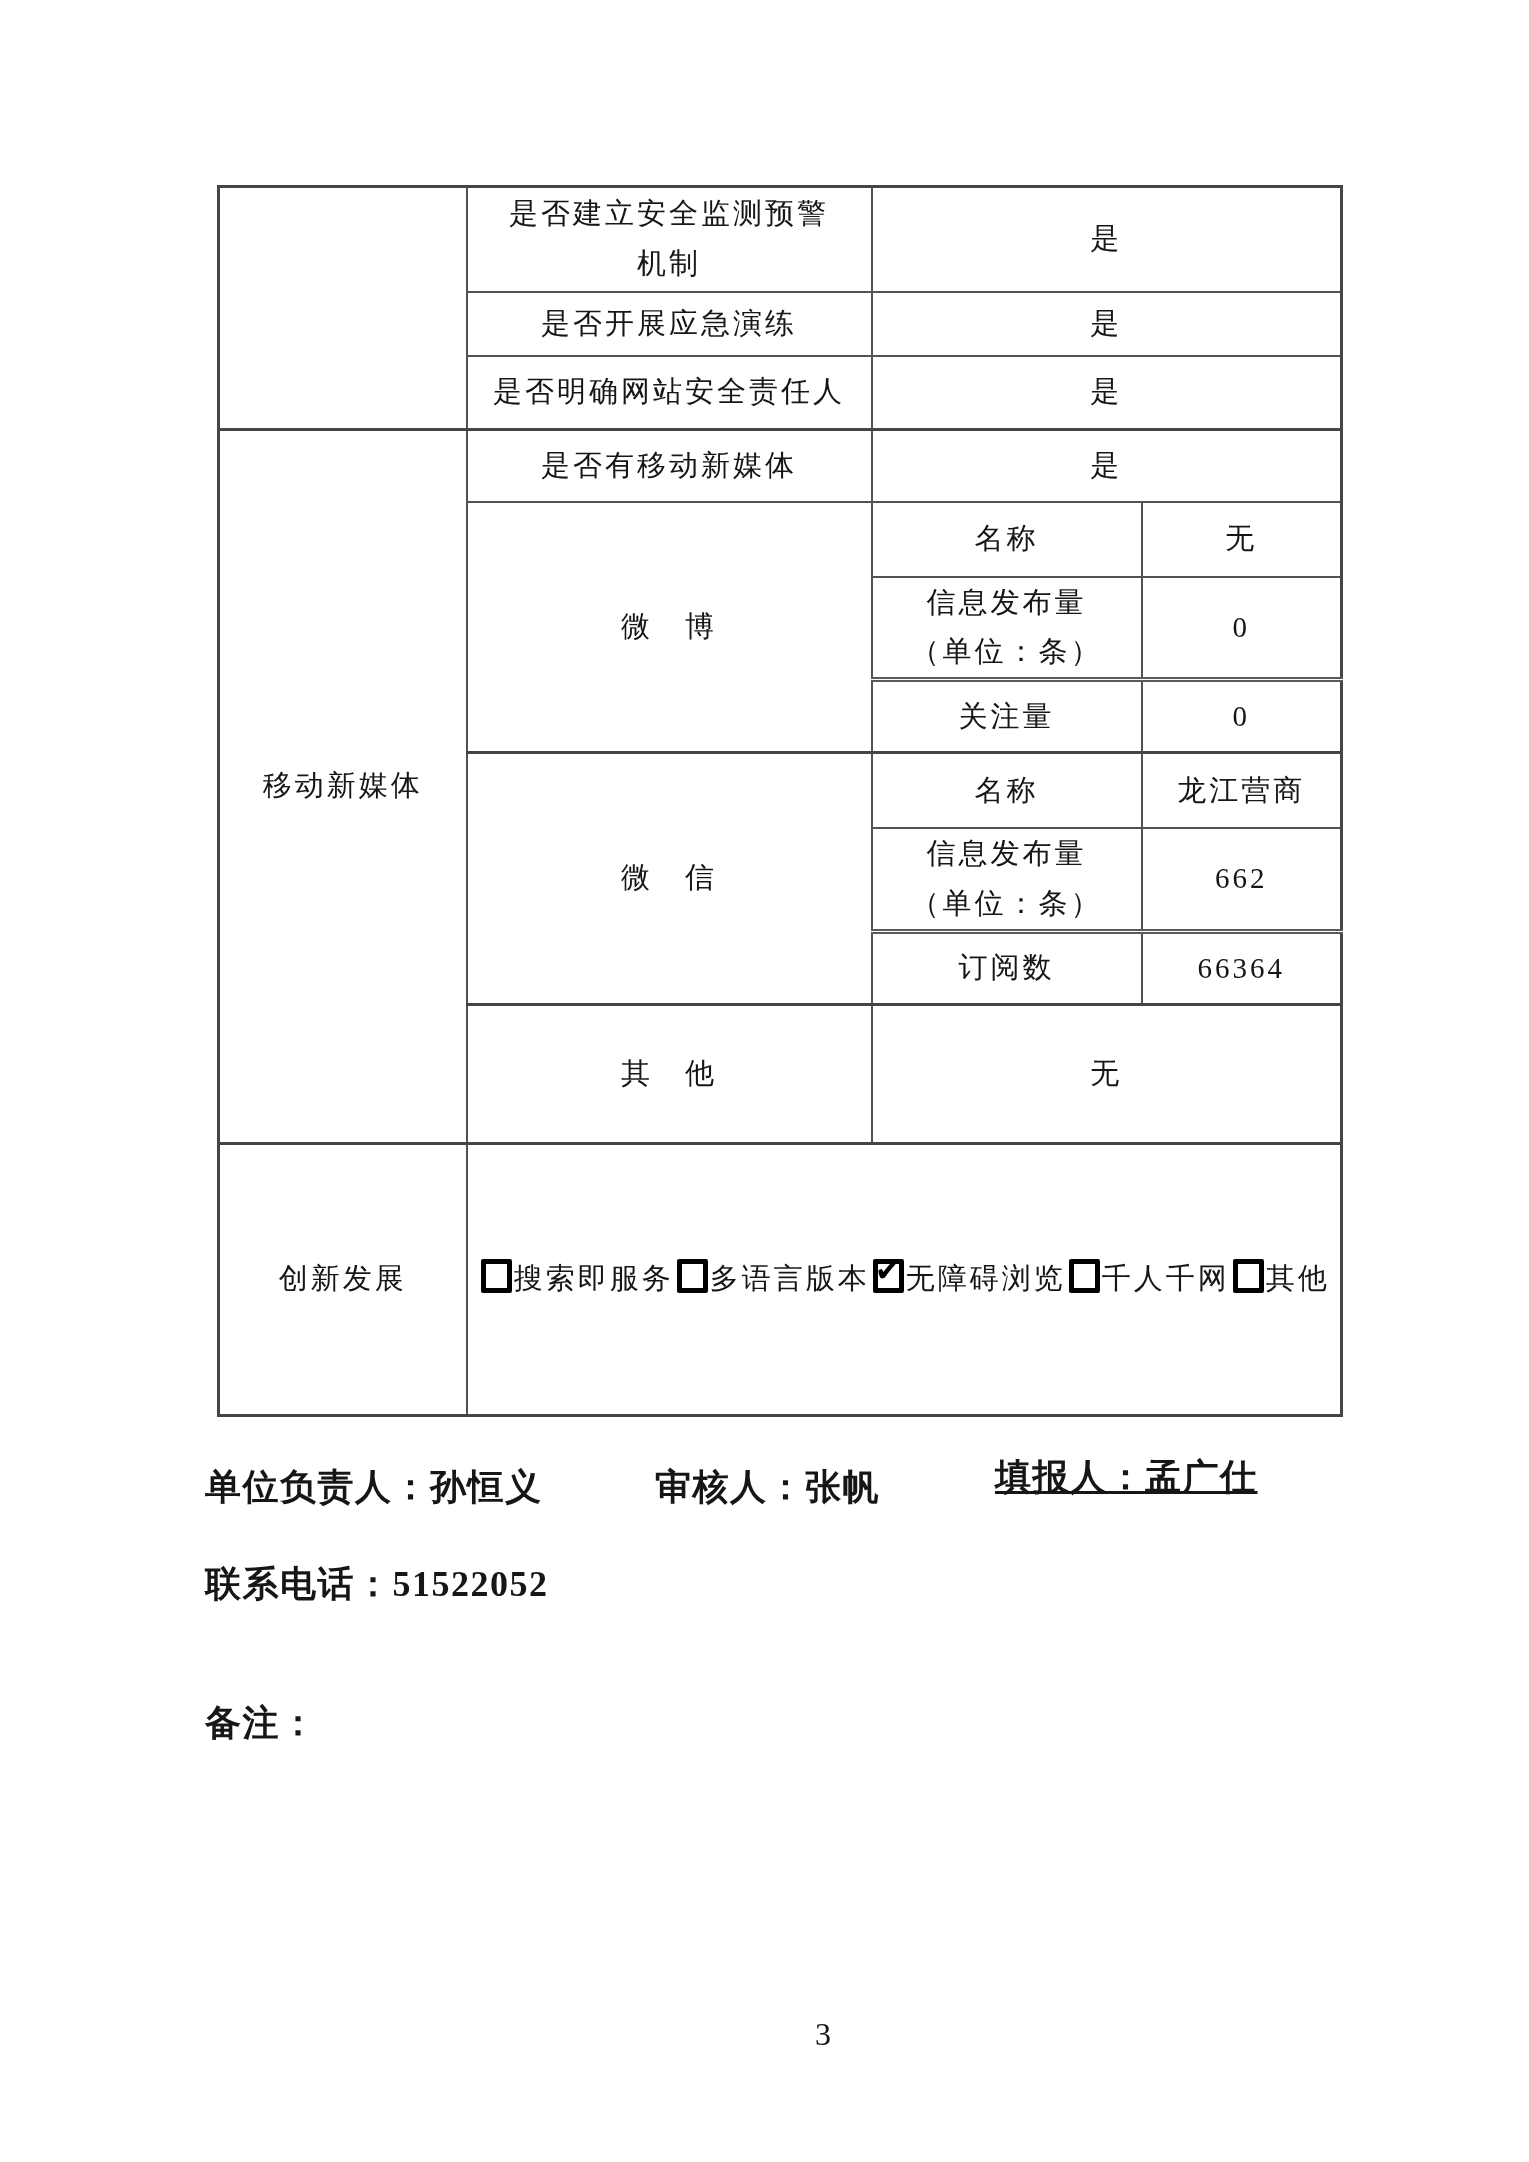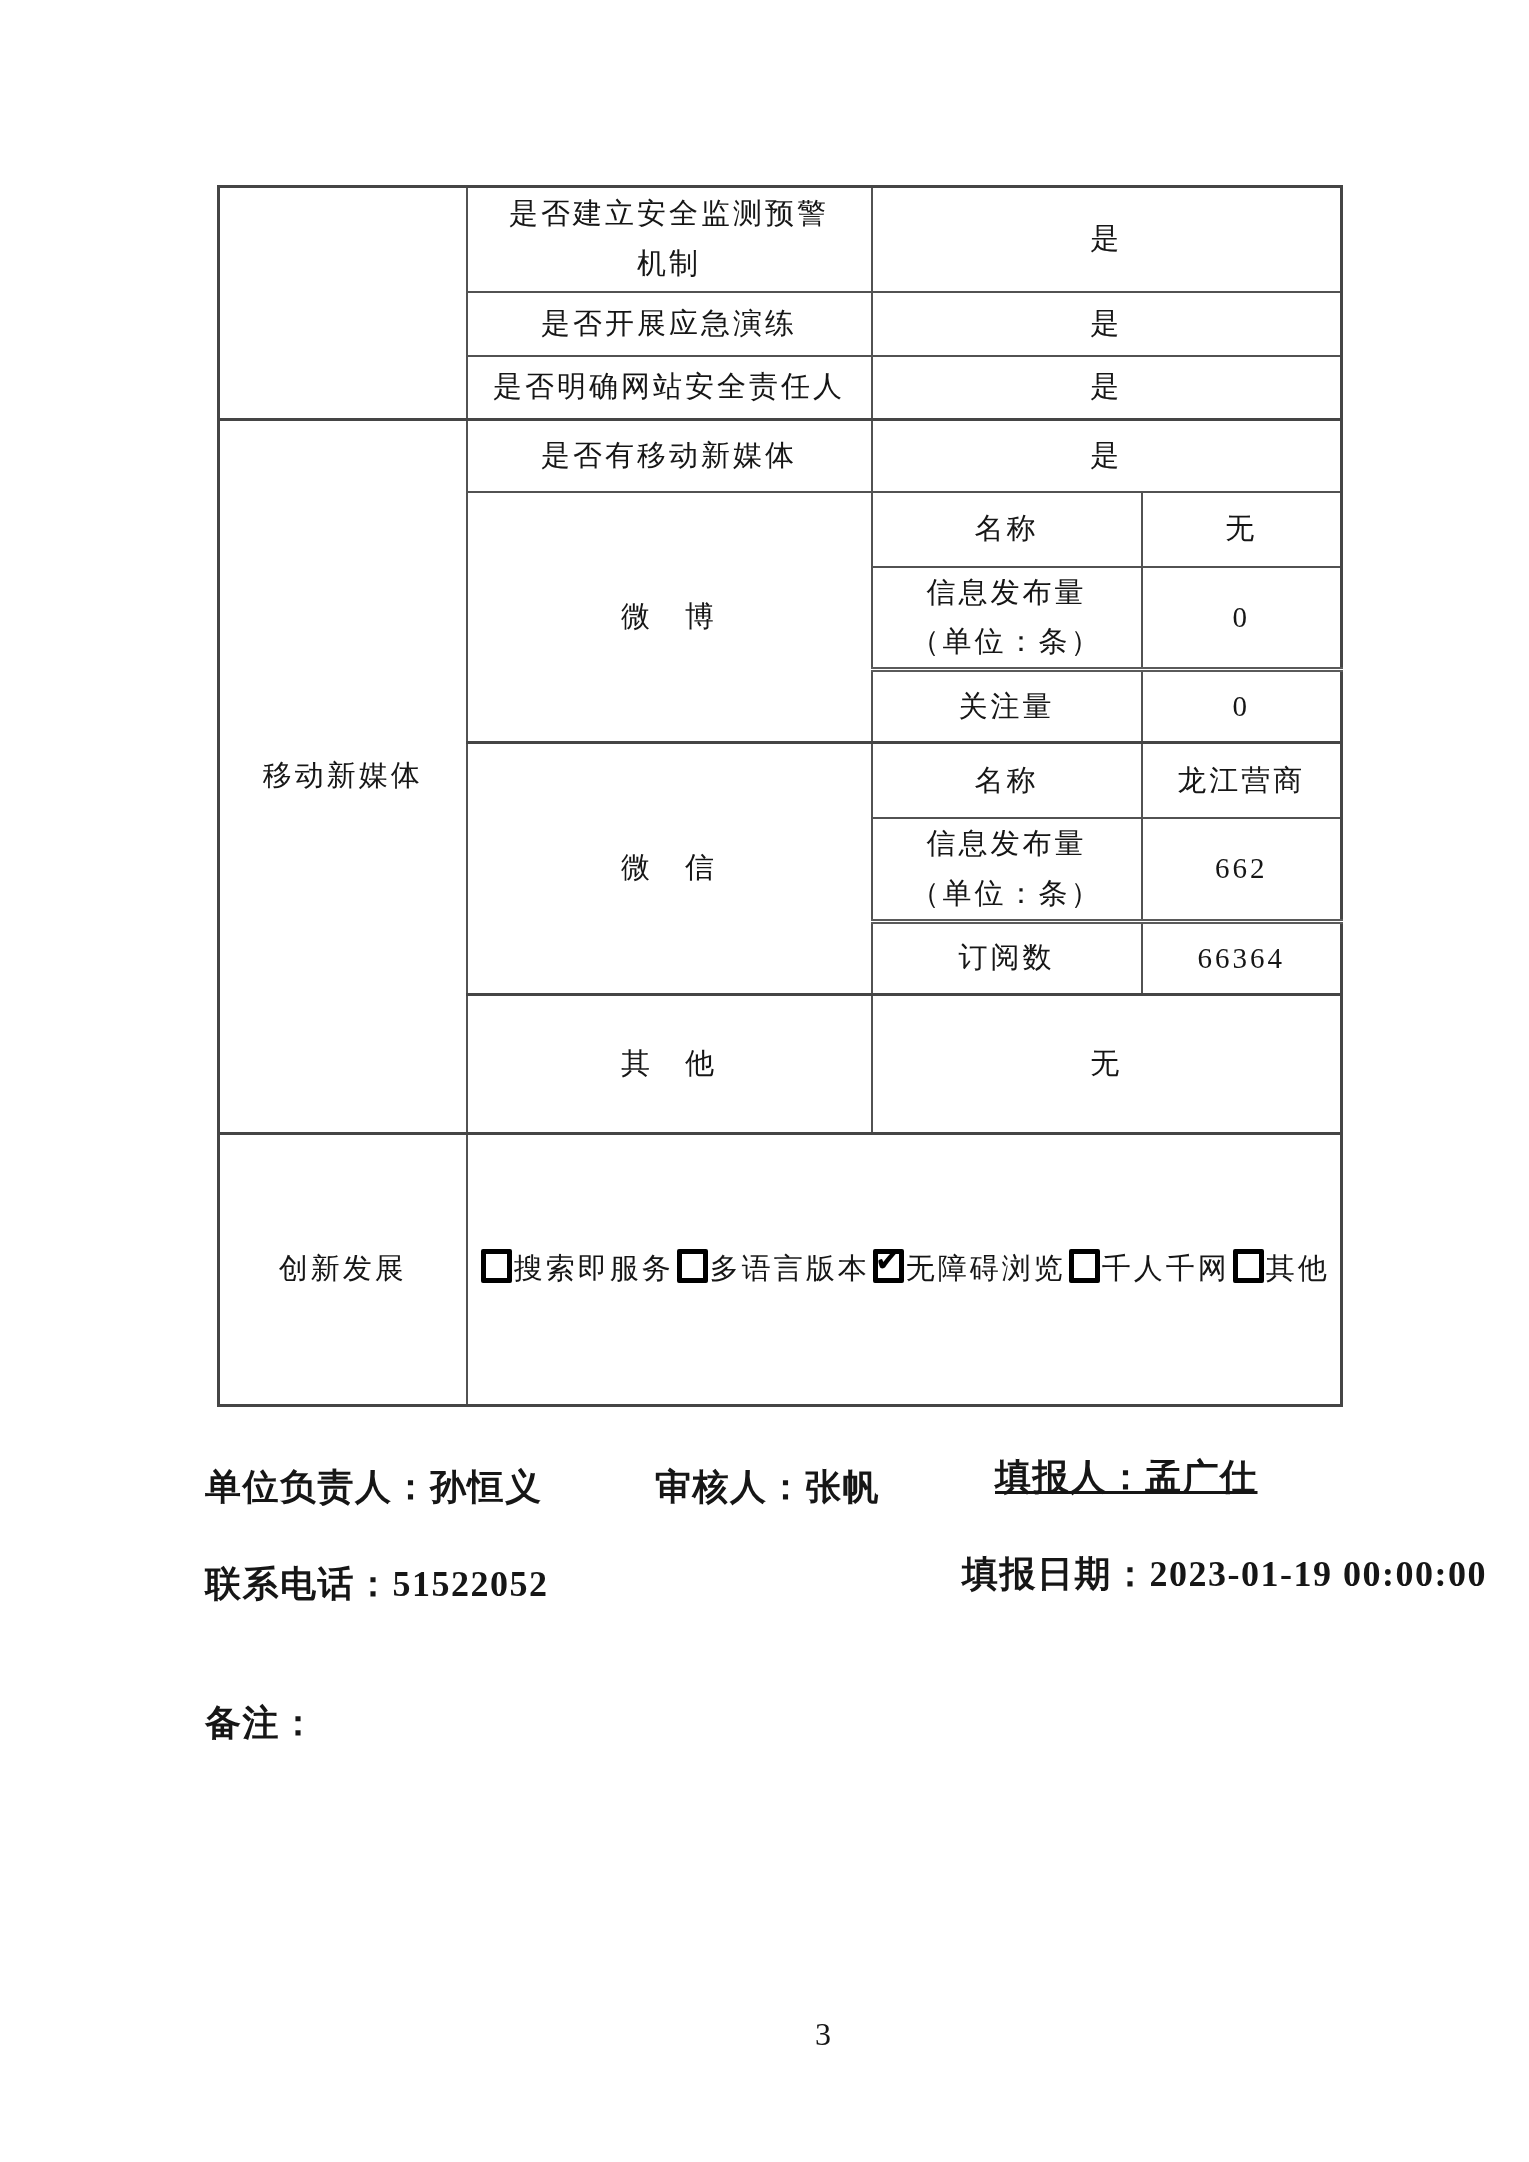"是否明确网站安全责任人" tr.h3 { height: 64px -> 74px }
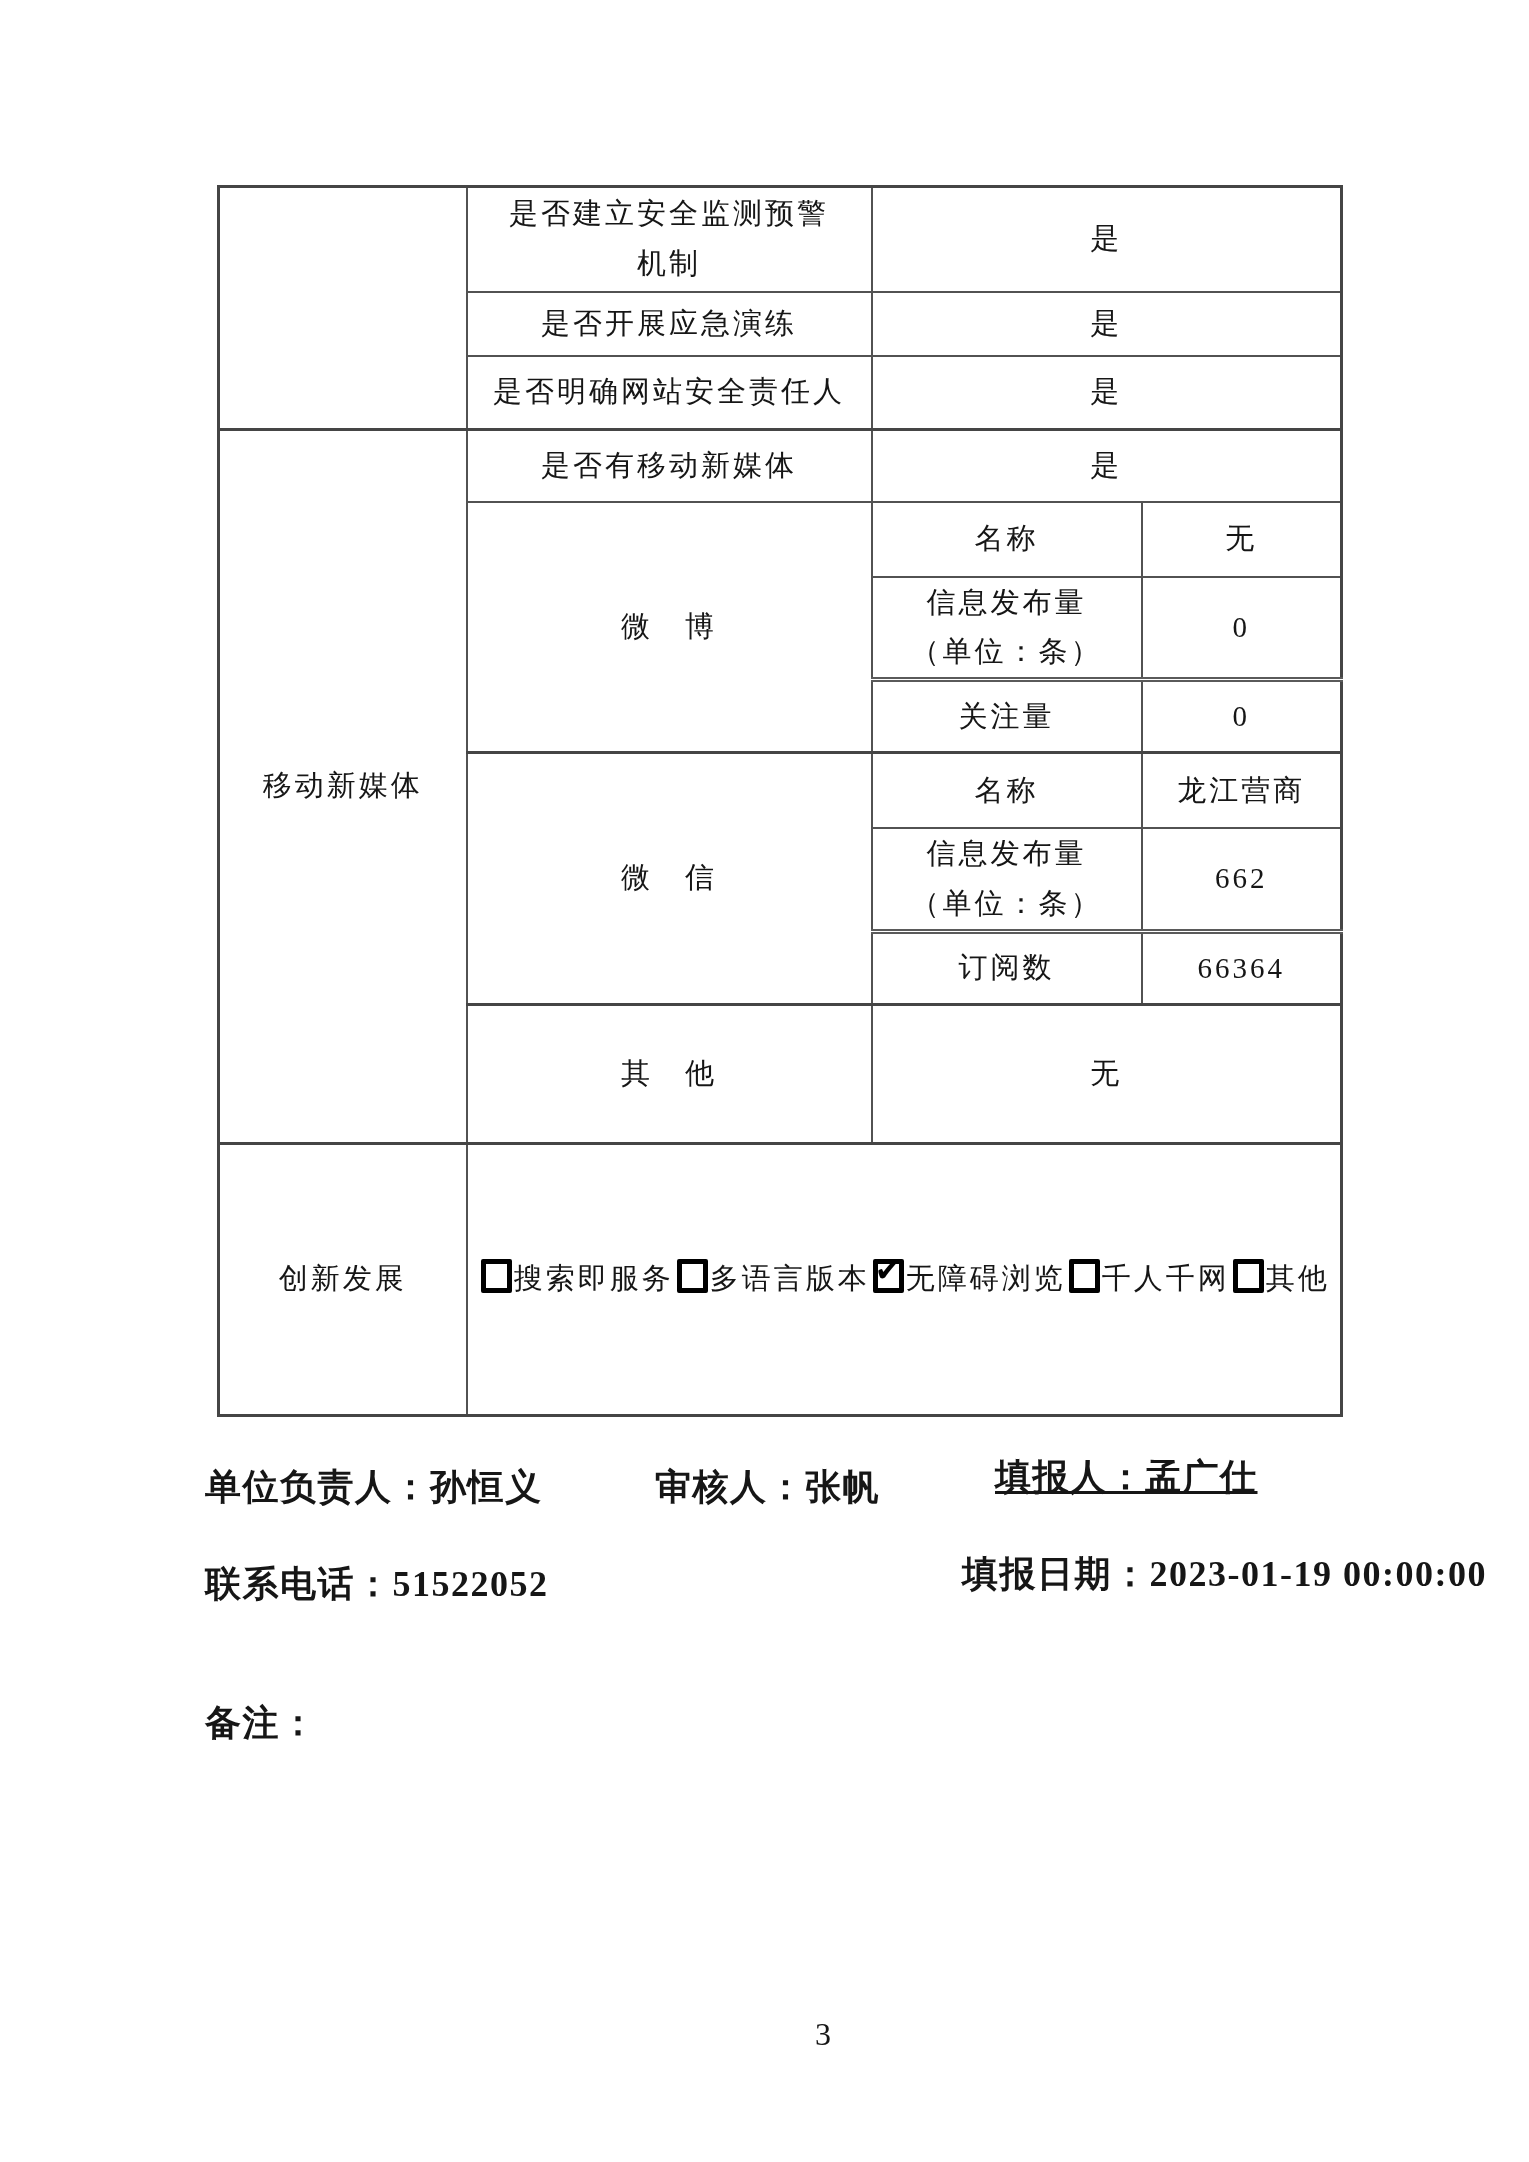"填报日期：2023-01-19 00:00:00" div.foot { html: <div>填报日期：2023-01-19 00:00:00</div> -> none }
